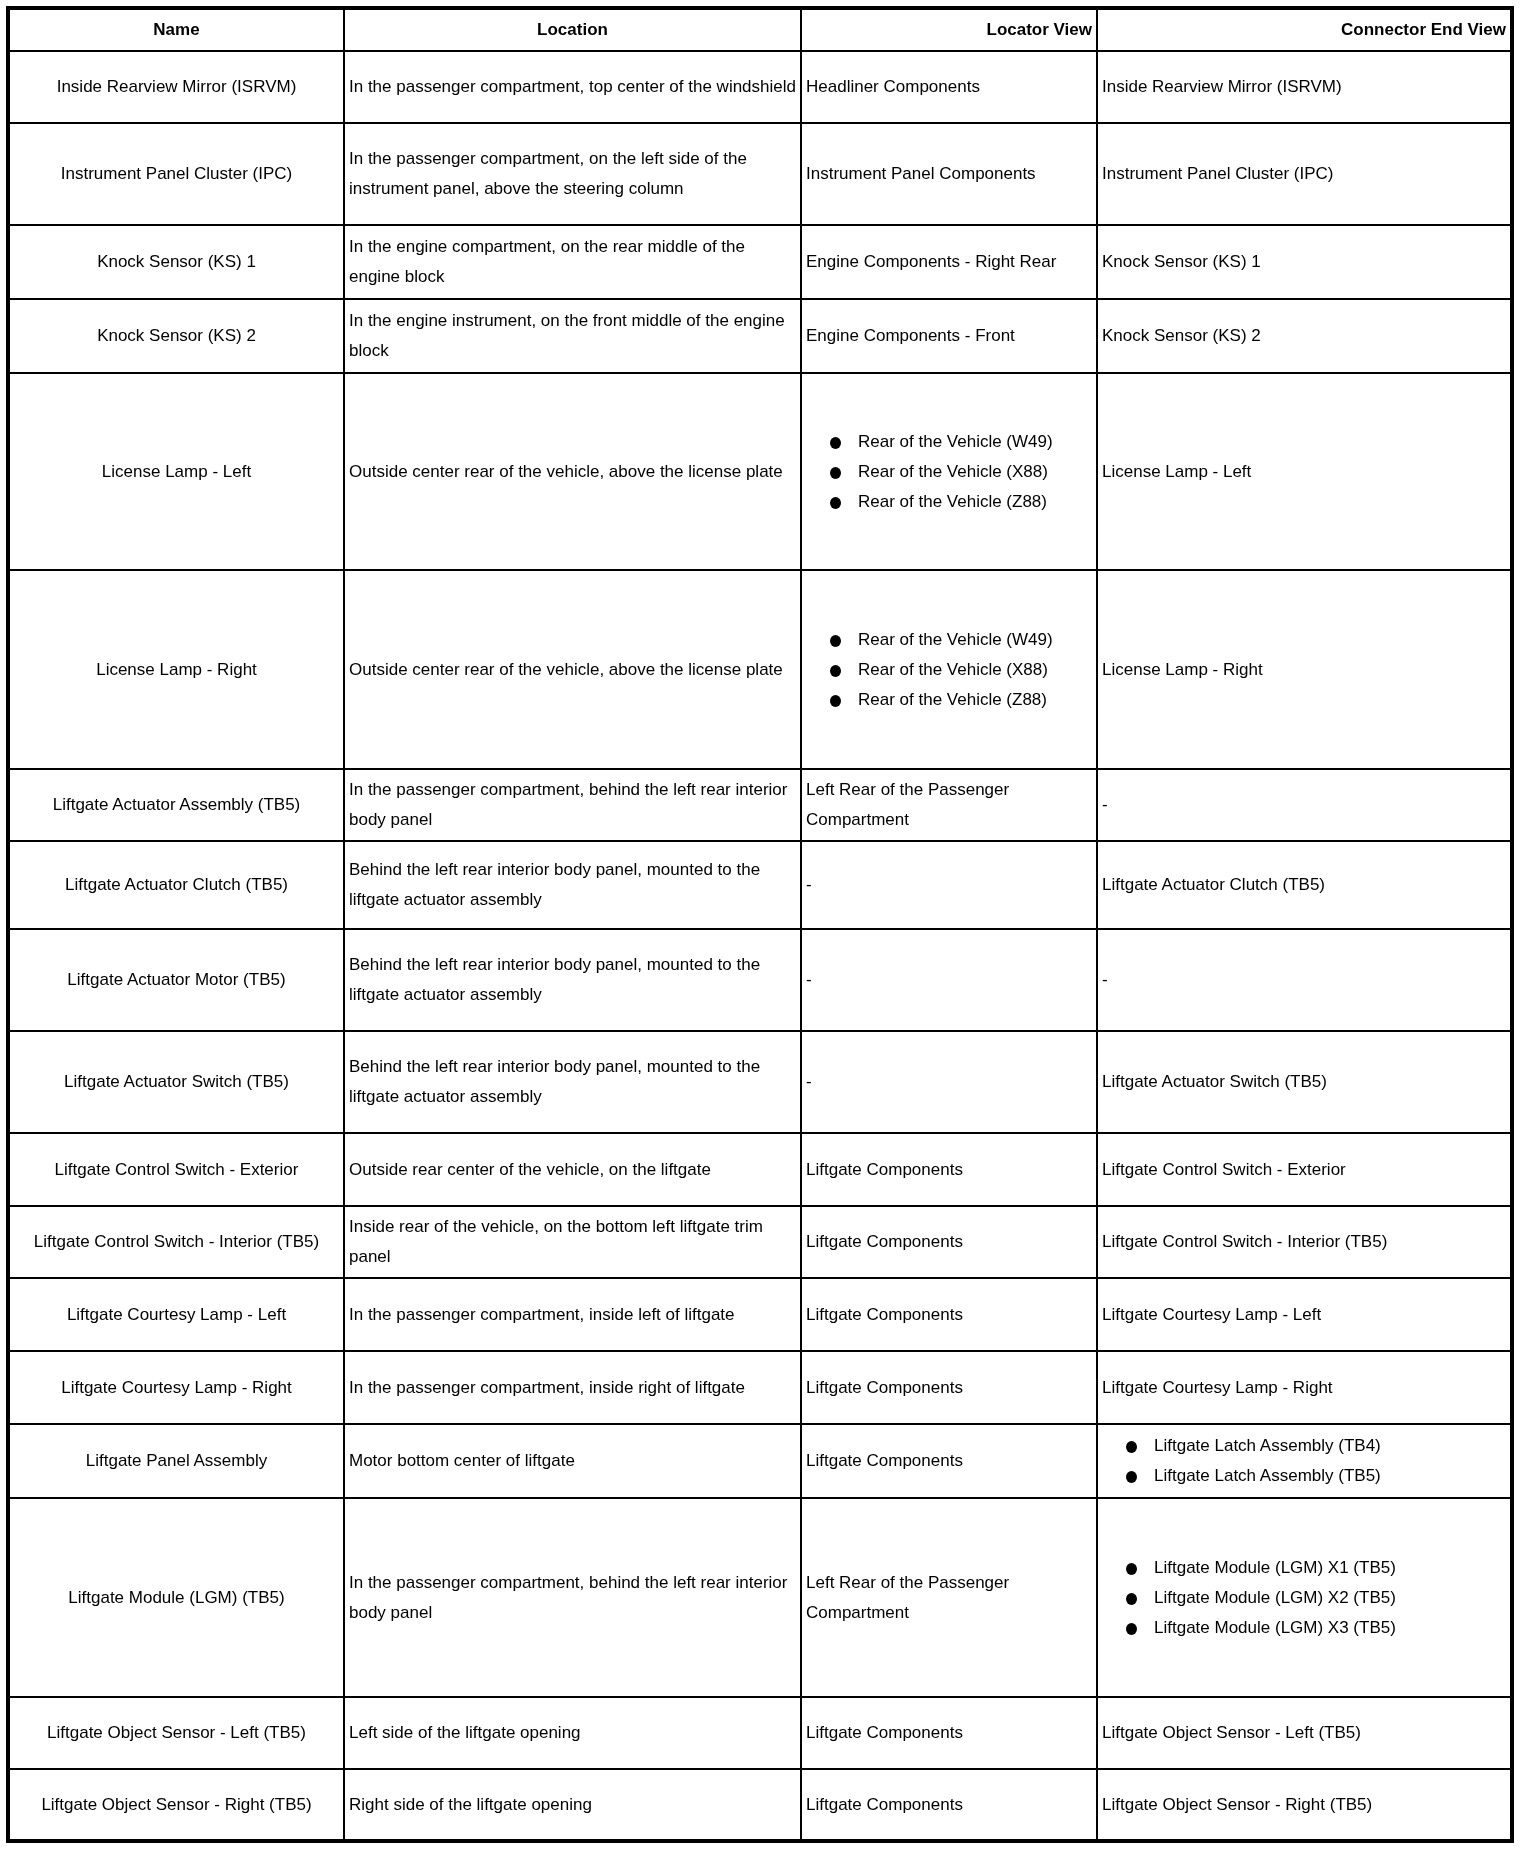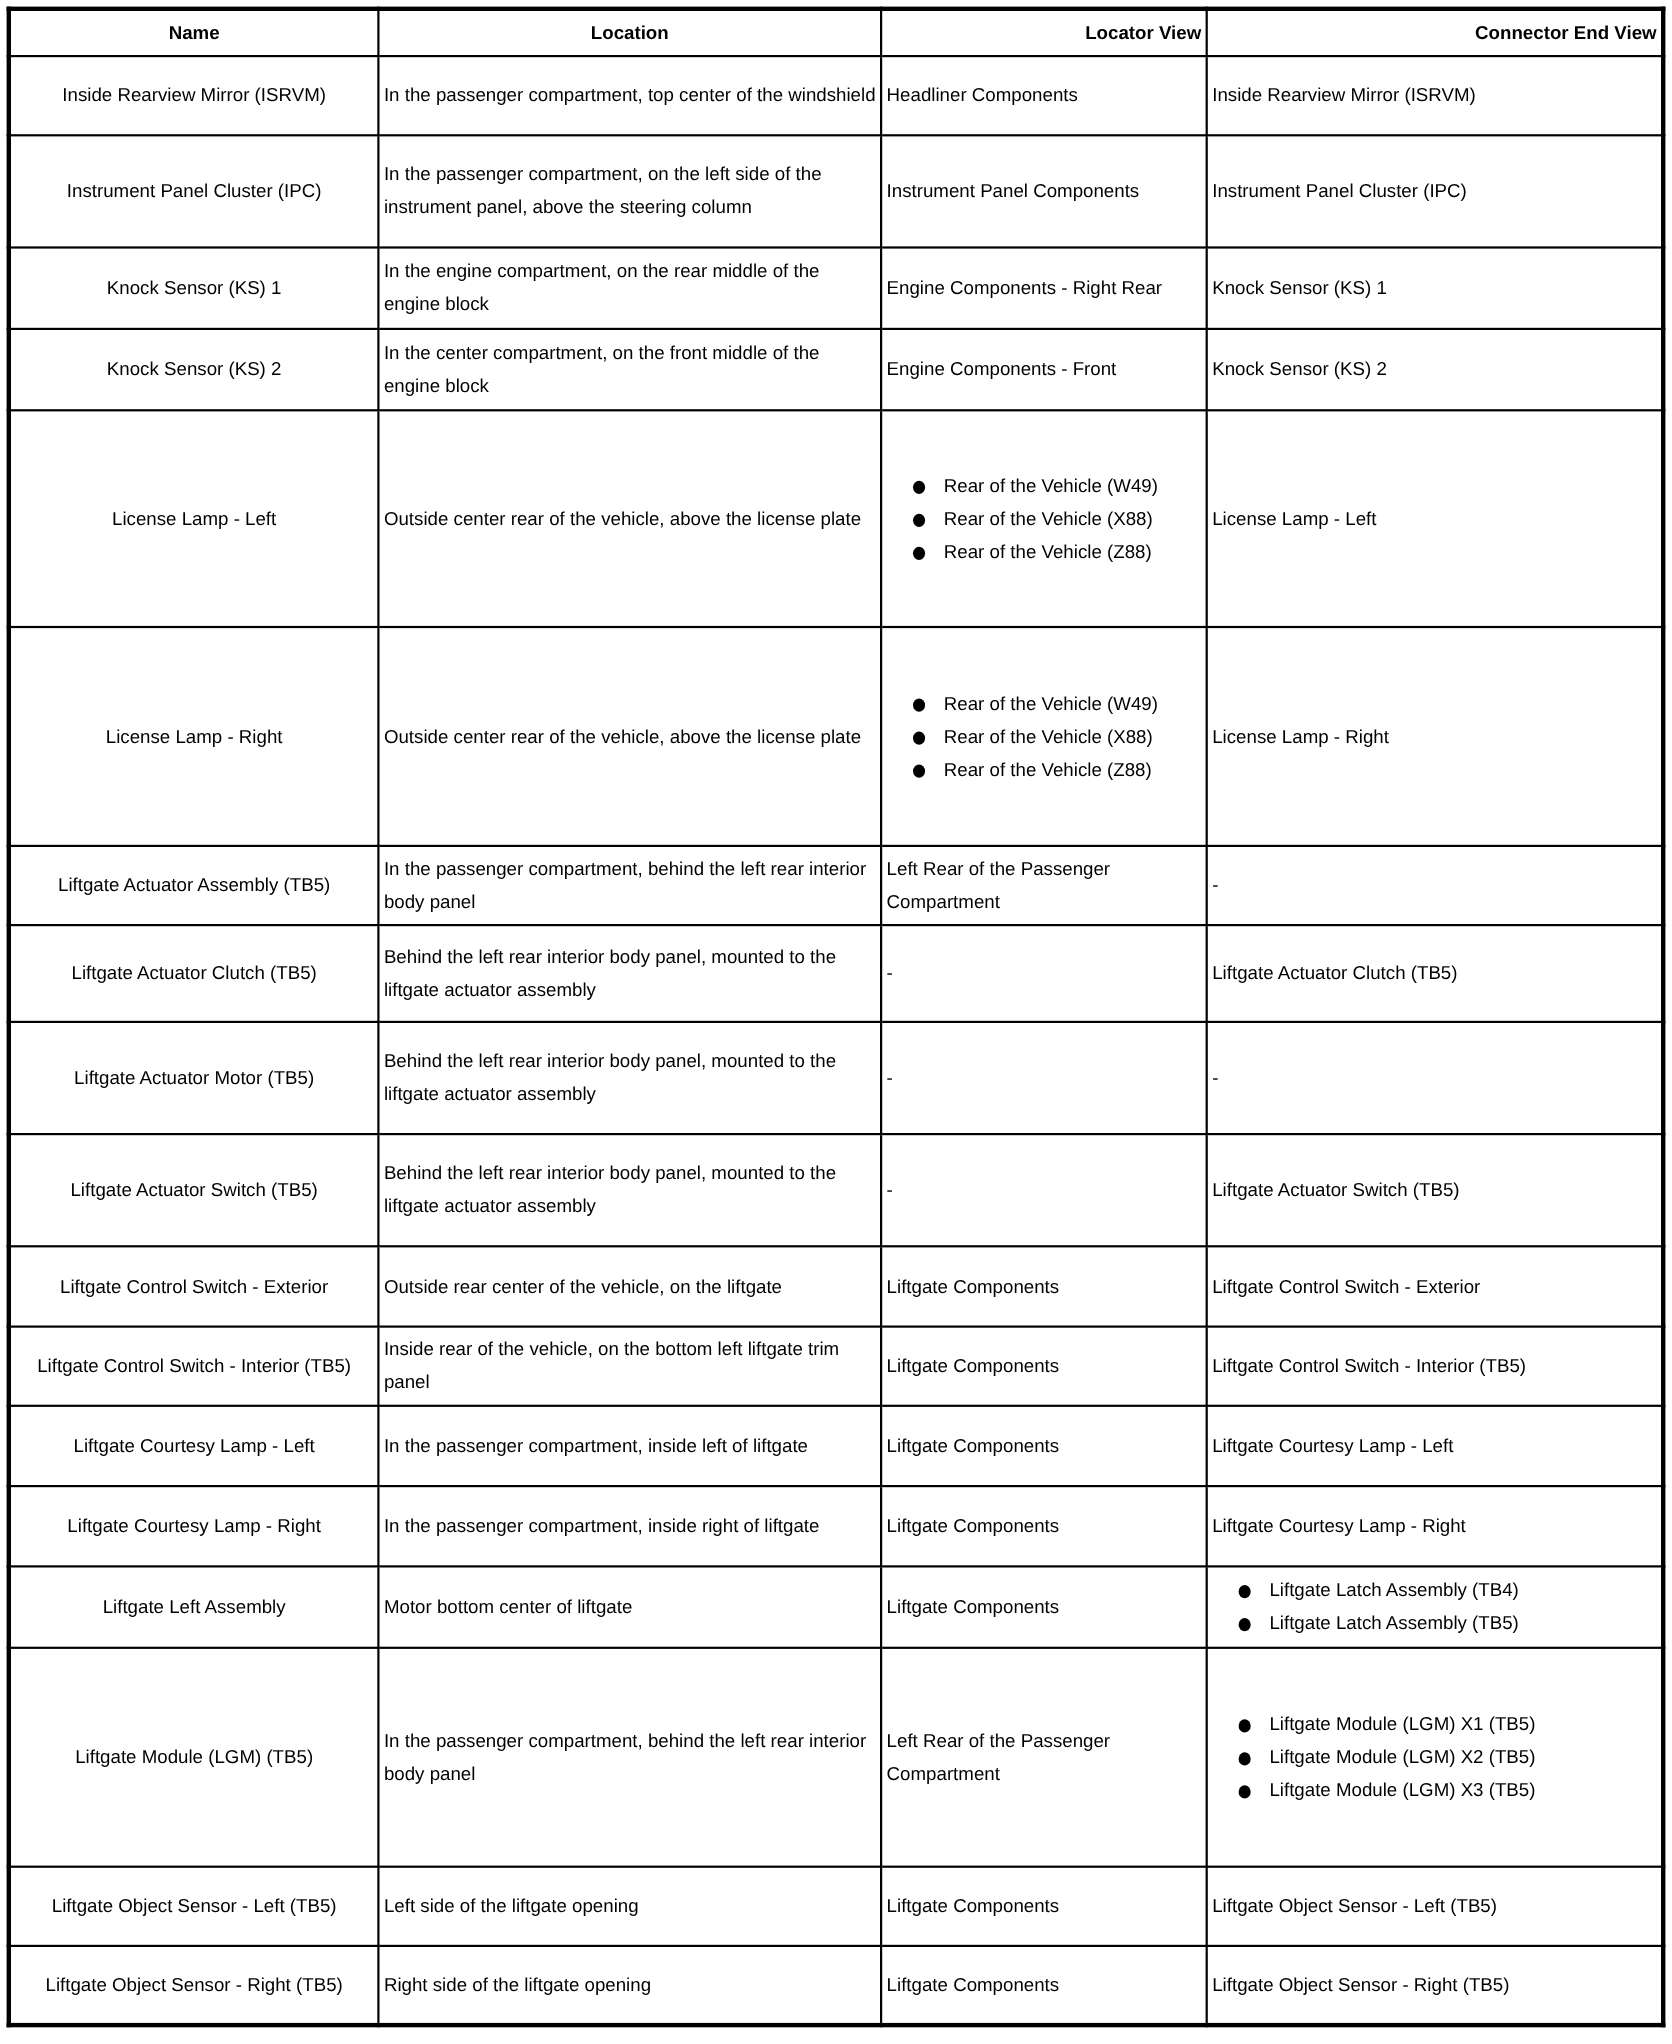"In the center compartment, on" td.c1 { text: center compartment -> engine instrument }
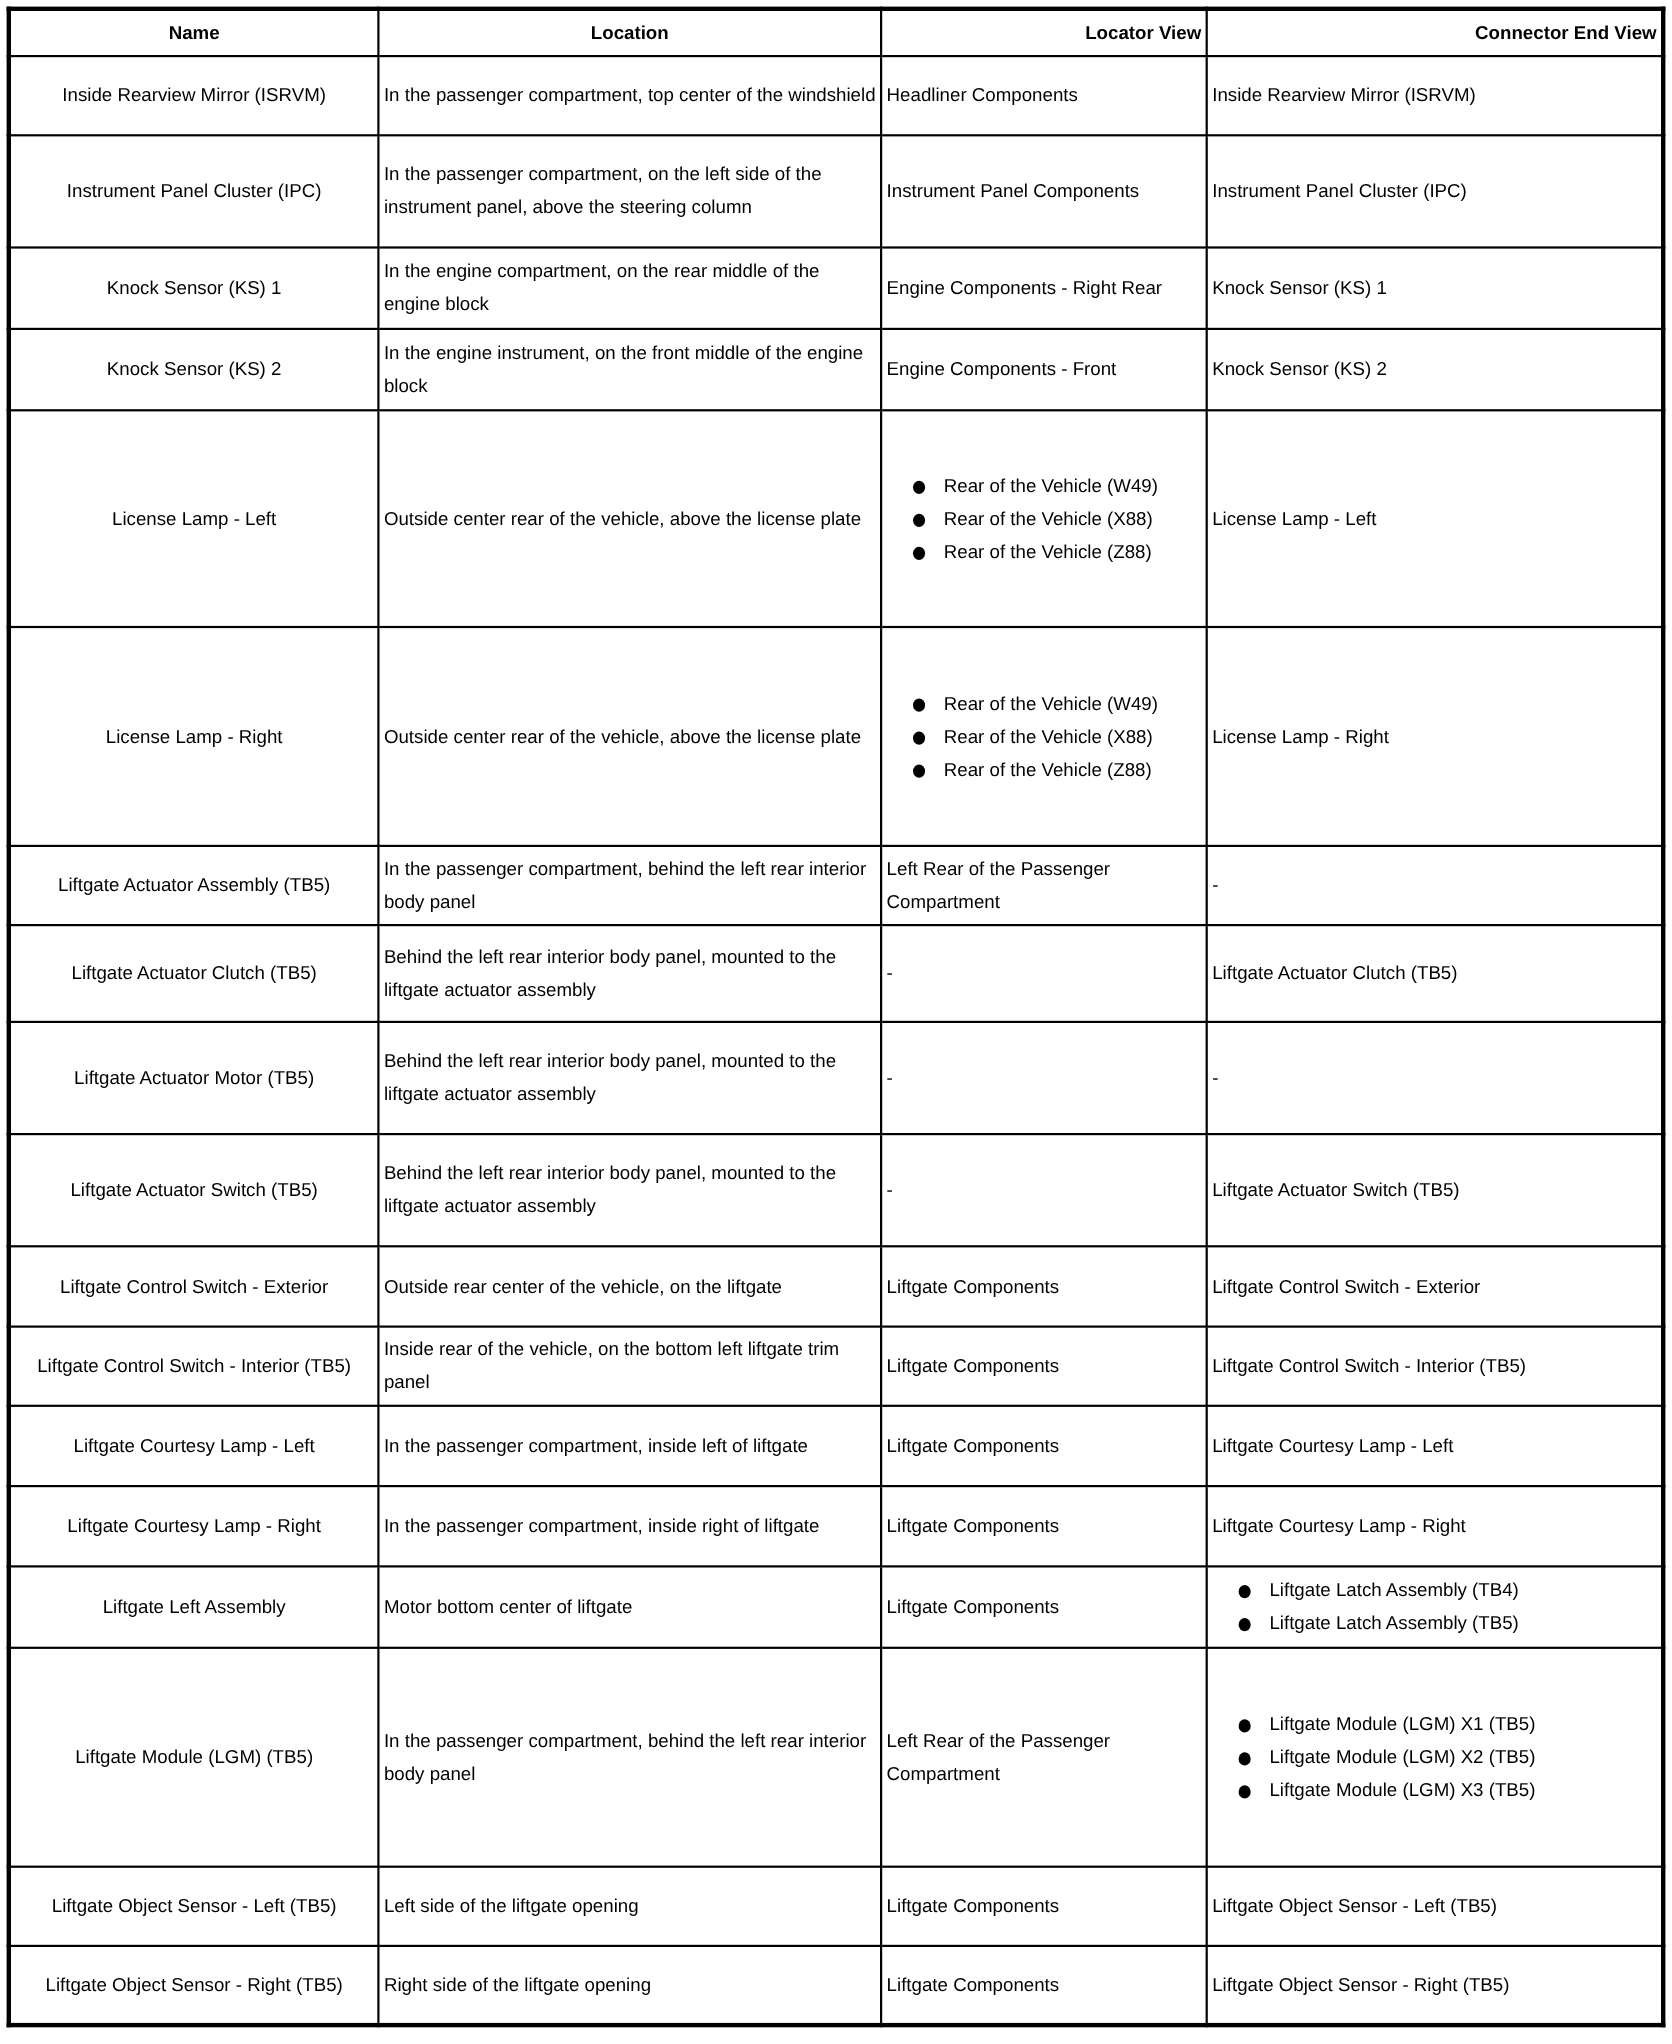"Liftgate Left Assembly" td.c0 { text: Left -> Panel }
